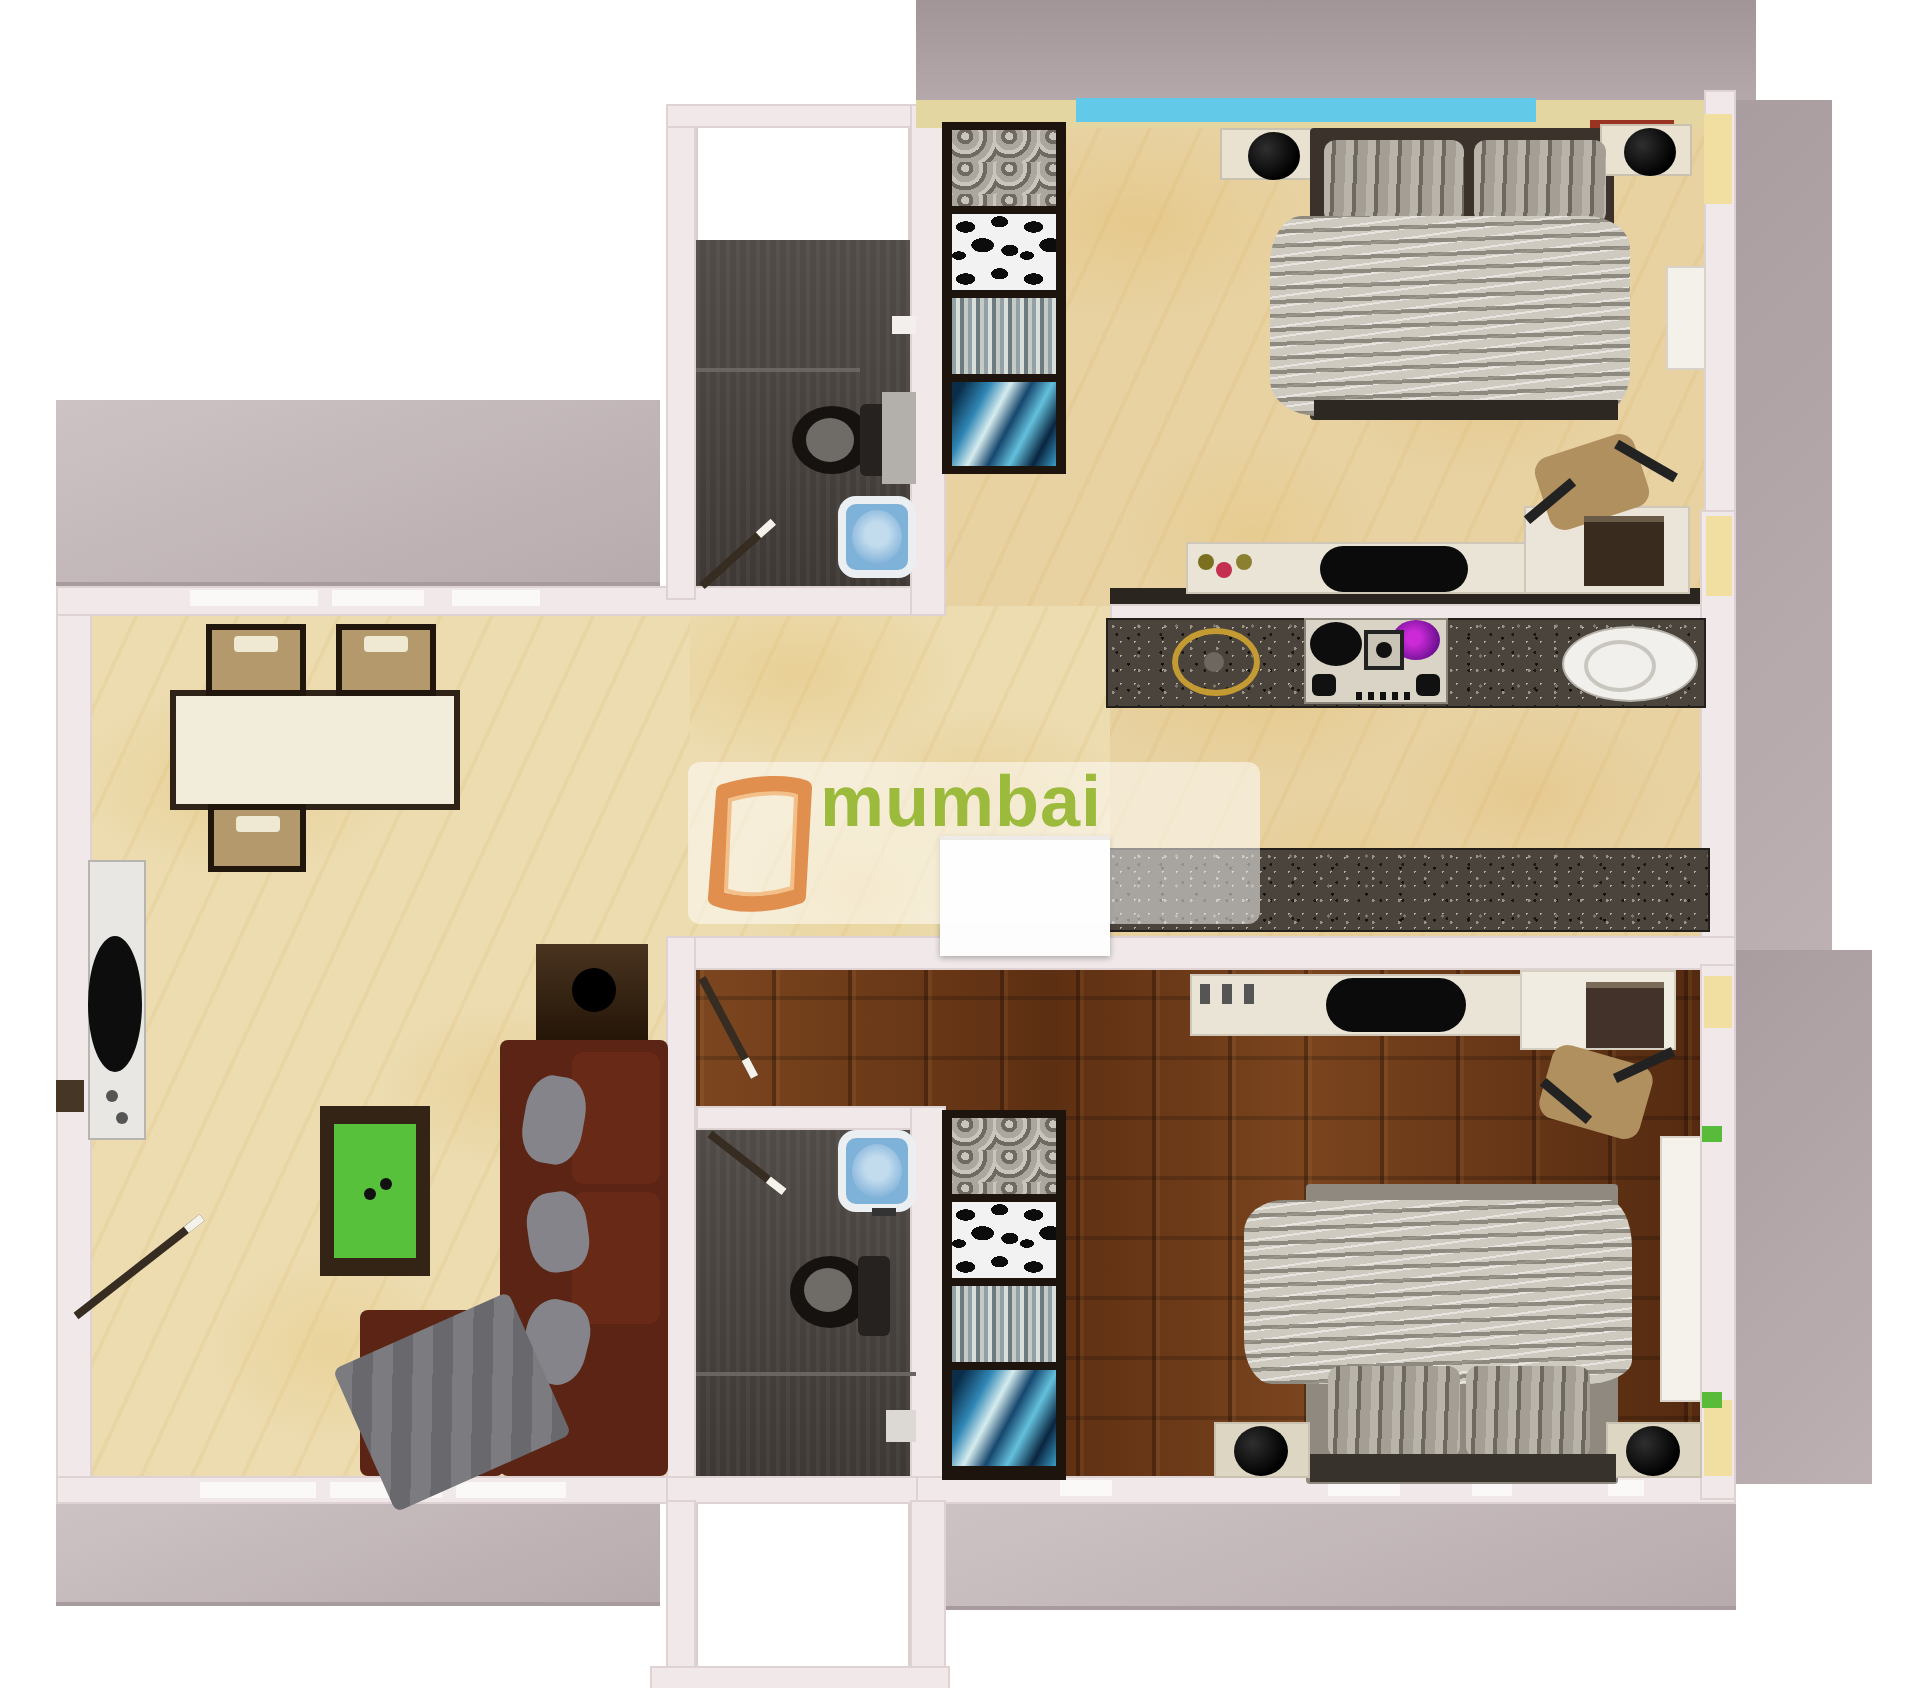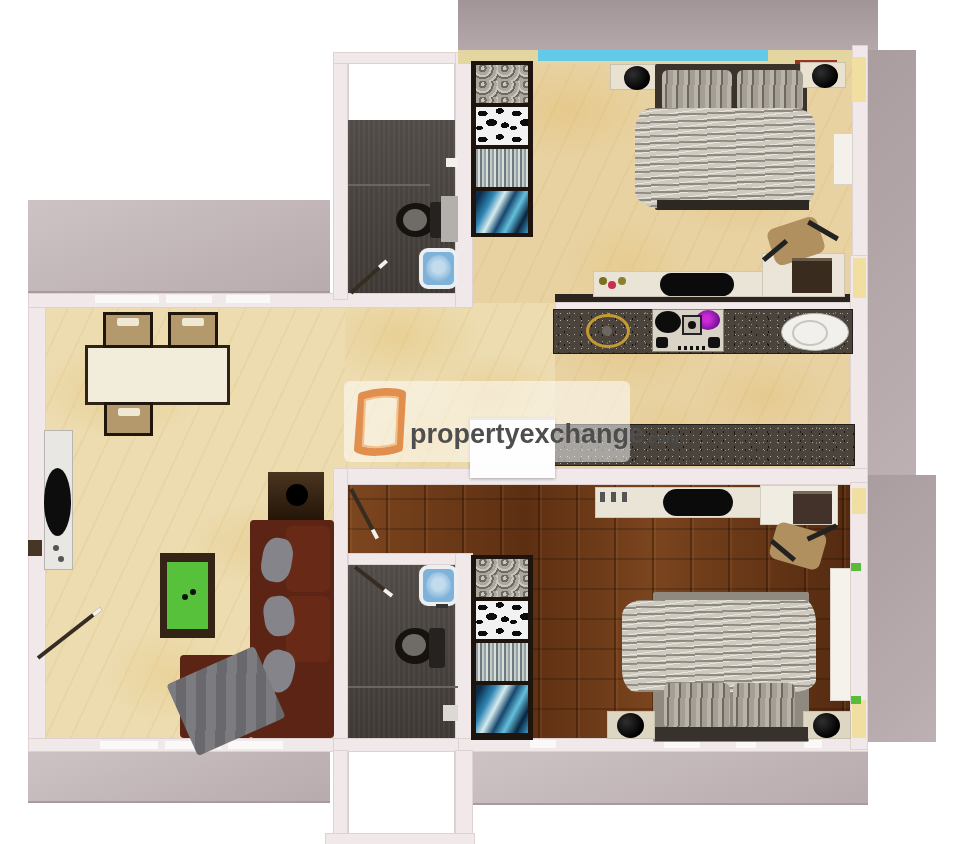"mumbai" div { html: none -> <div>mumbai</div> }
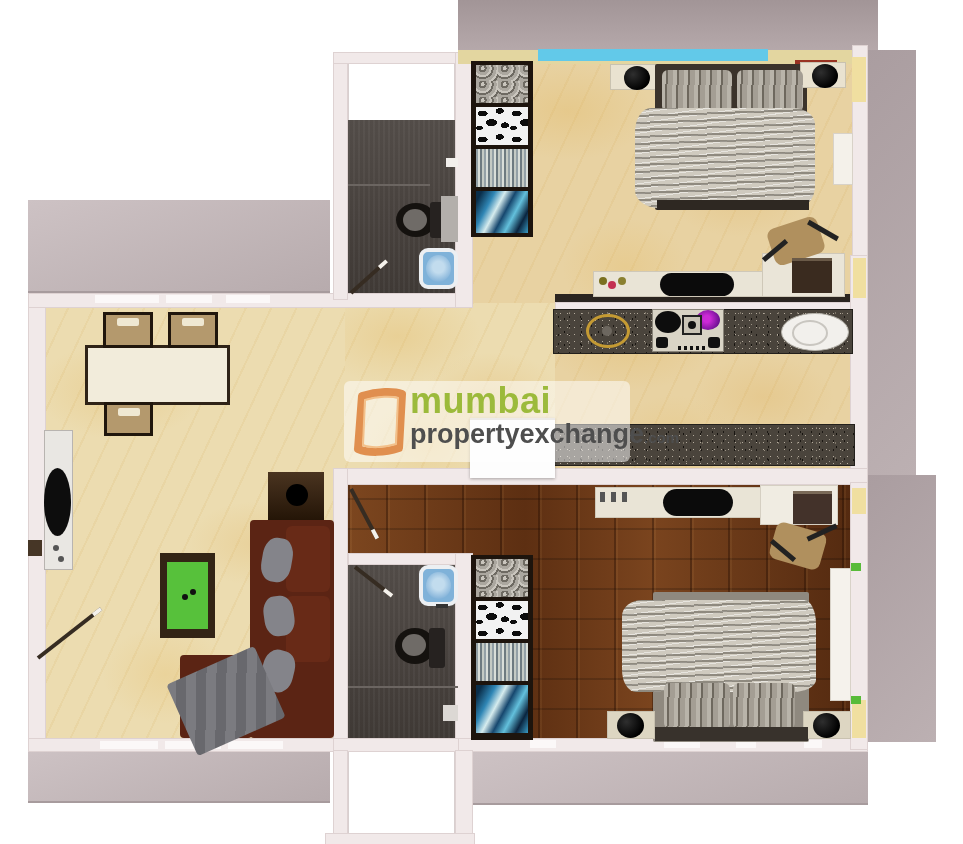"propertyexchange.com" div { html: <div><span>propertyexchange</span><span>.com</span></div> -> none }
